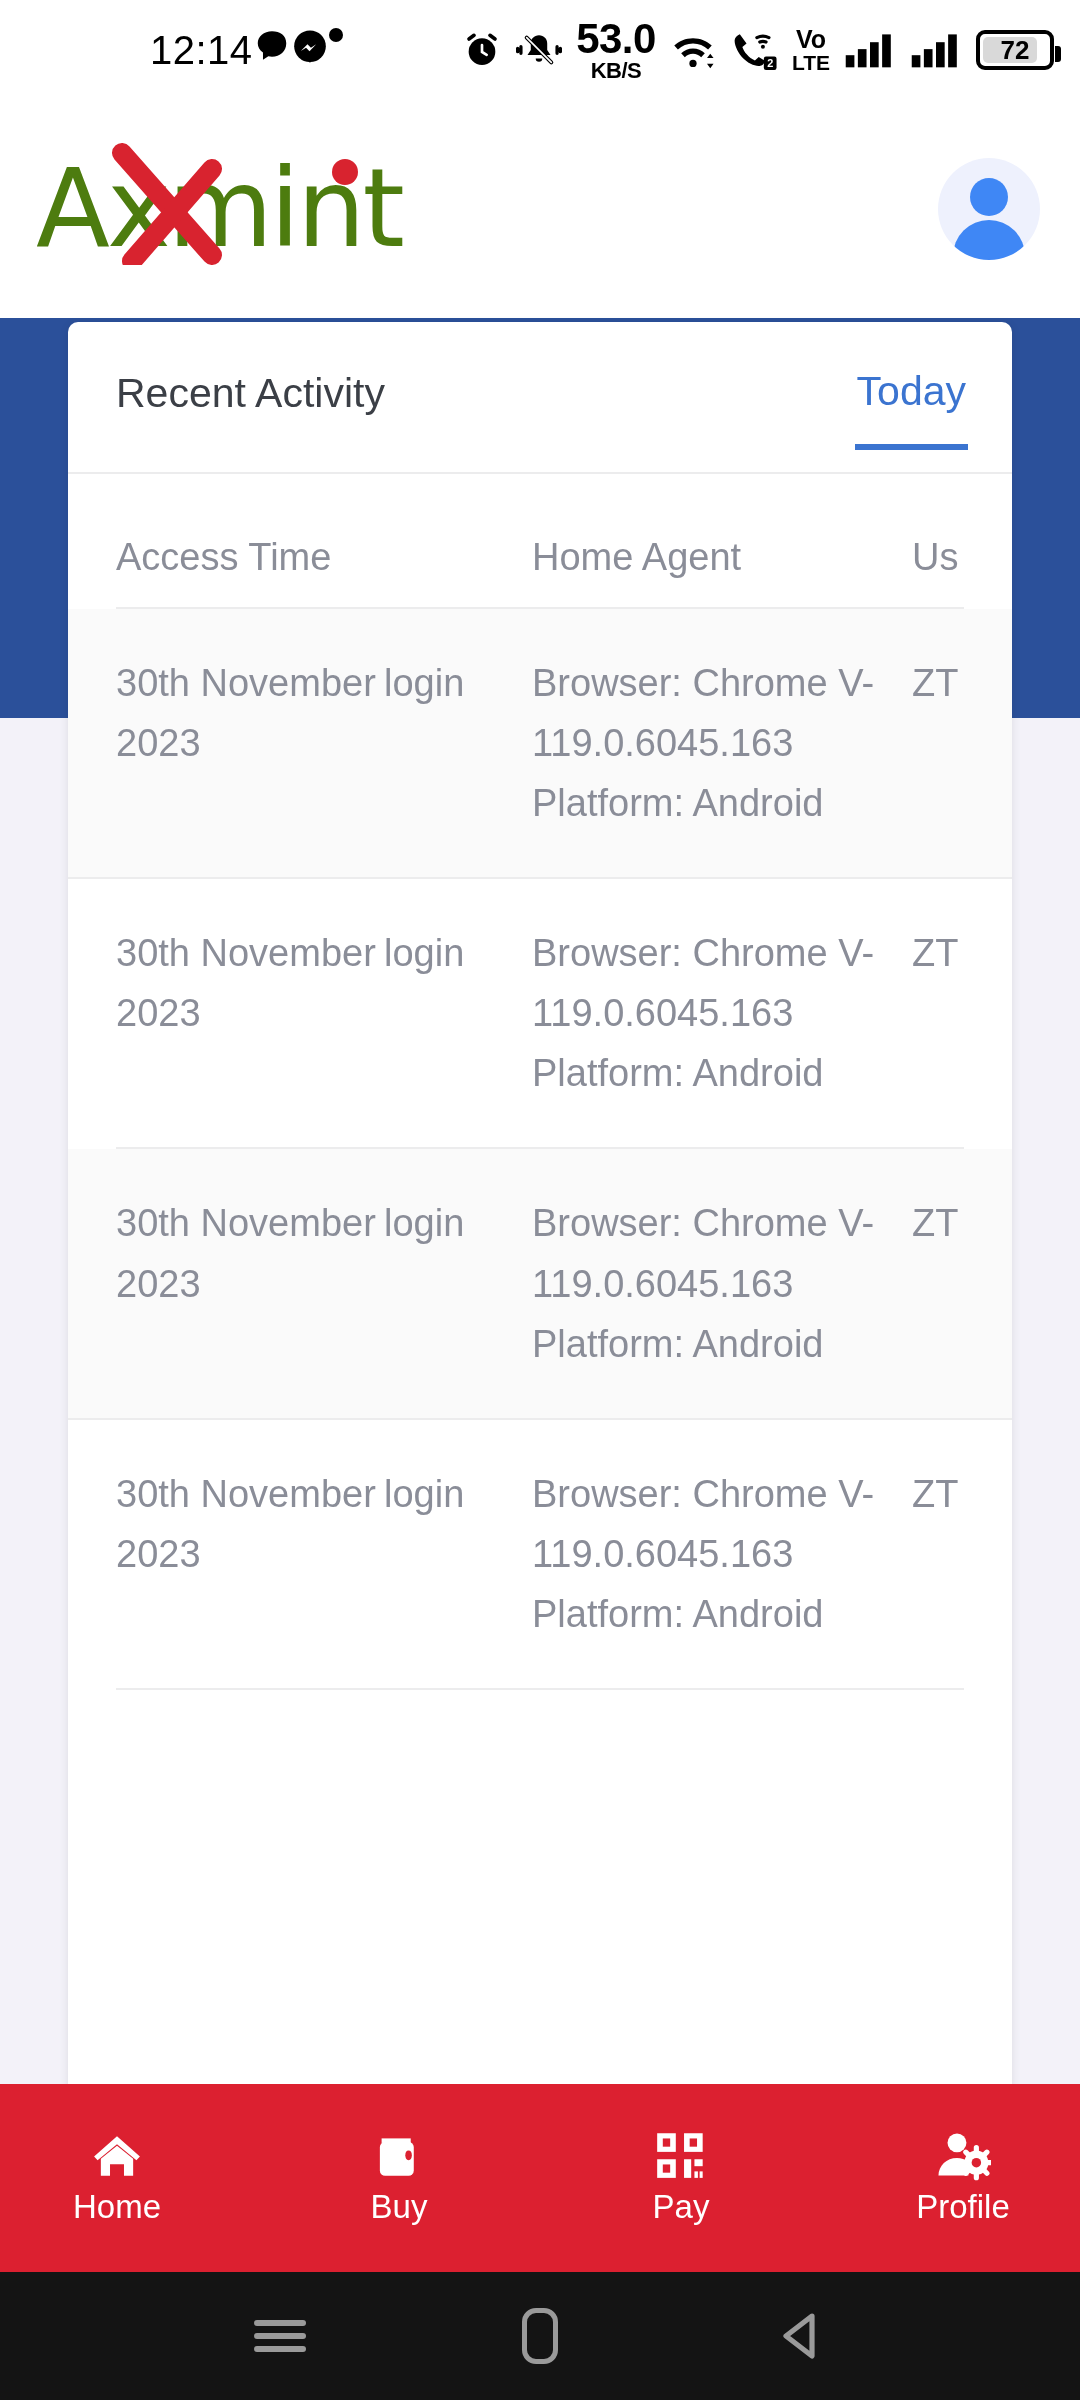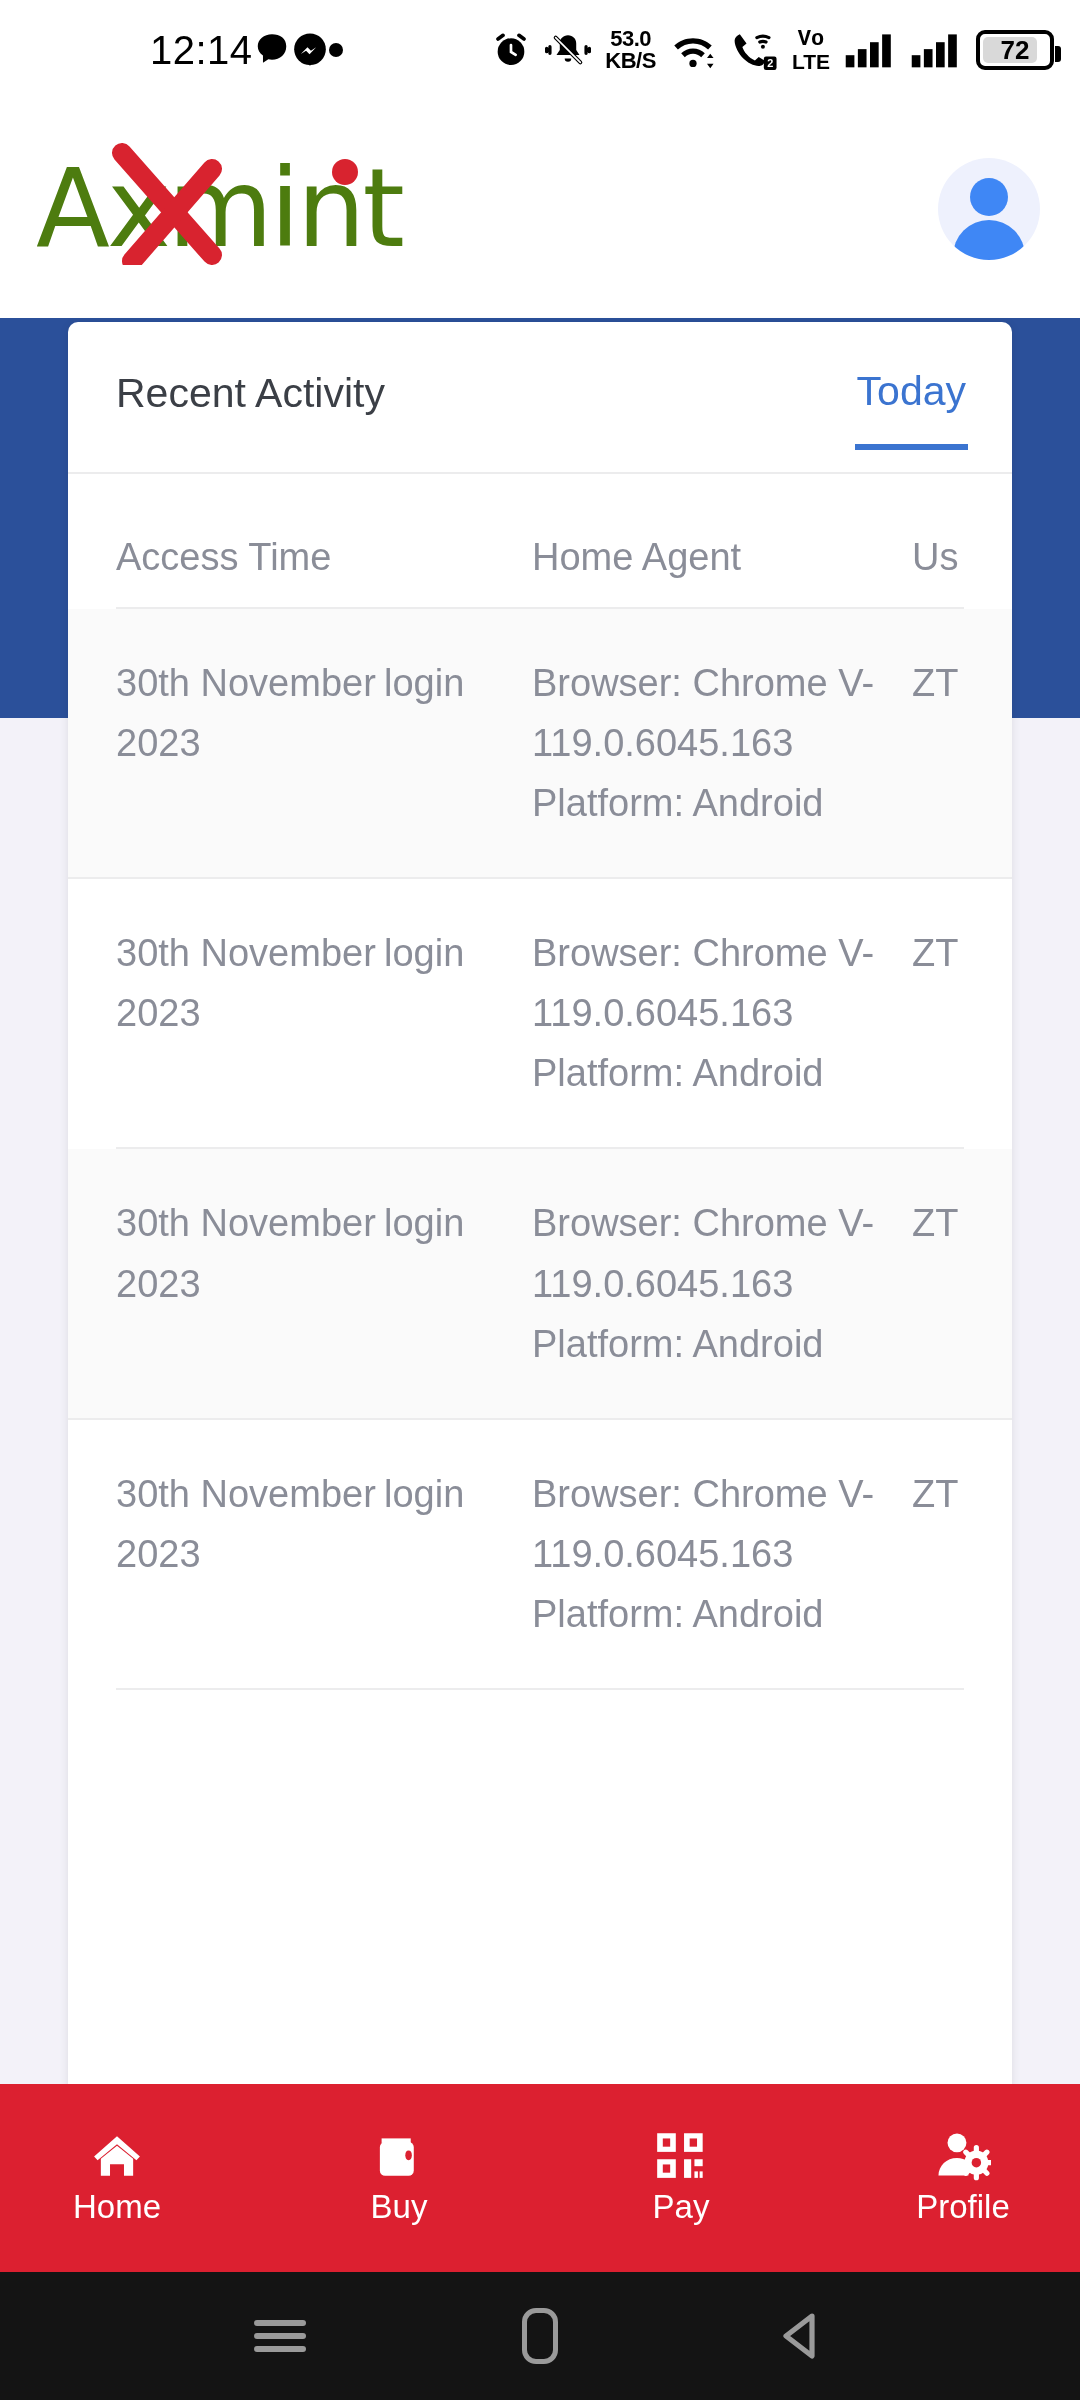"12:14" .sb-left { align-items: center -> none }
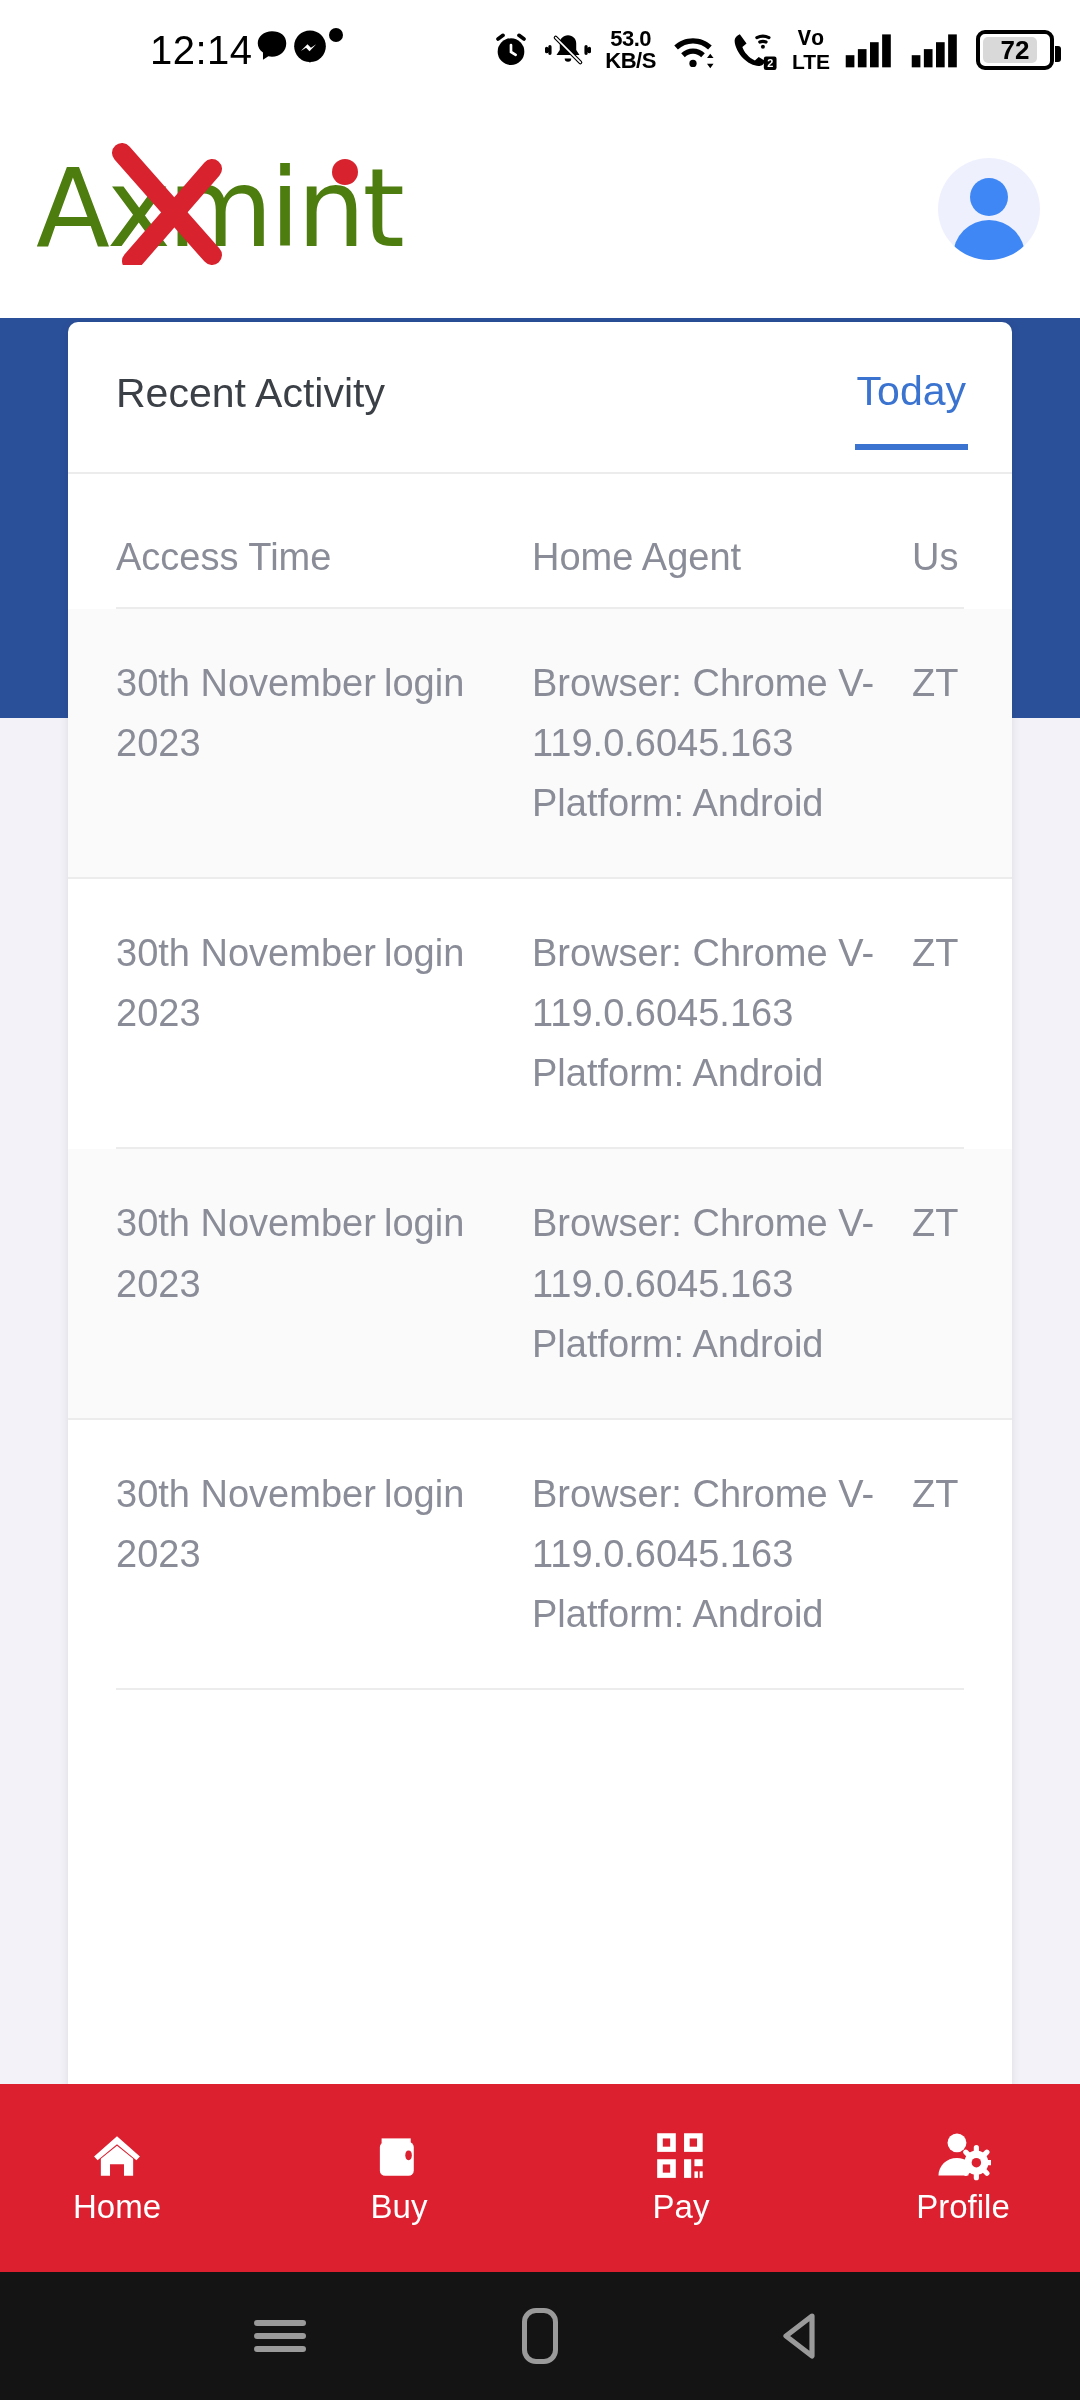"53.0" .sb-net .n1 { font-size: 22px -> 42px }
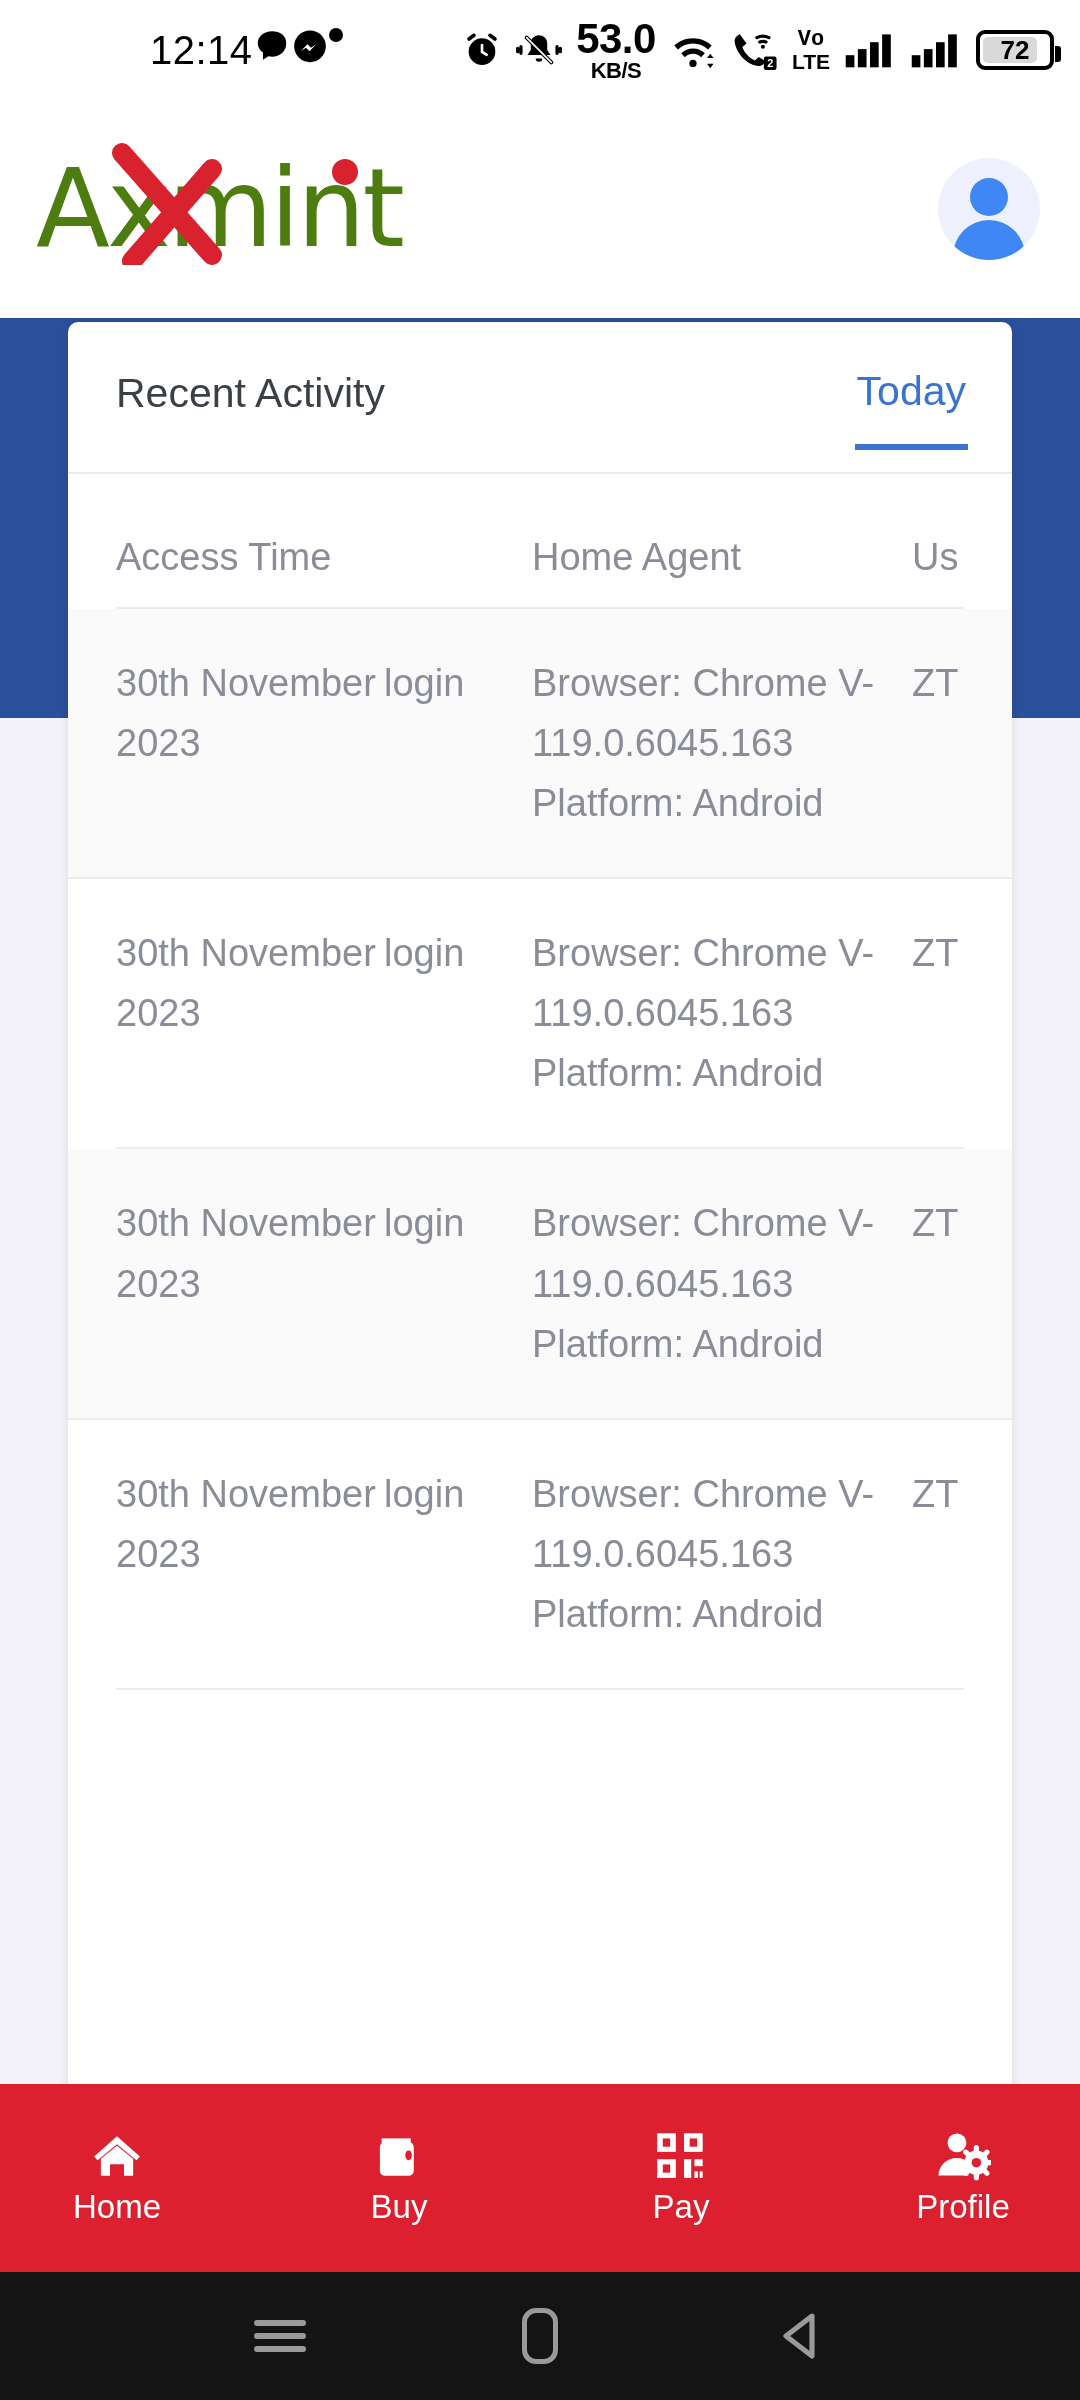"Vo" .sb-volte .v1 { font-family: Liberation Mono, monospace -> none; font-size: 22px -> 25px }
